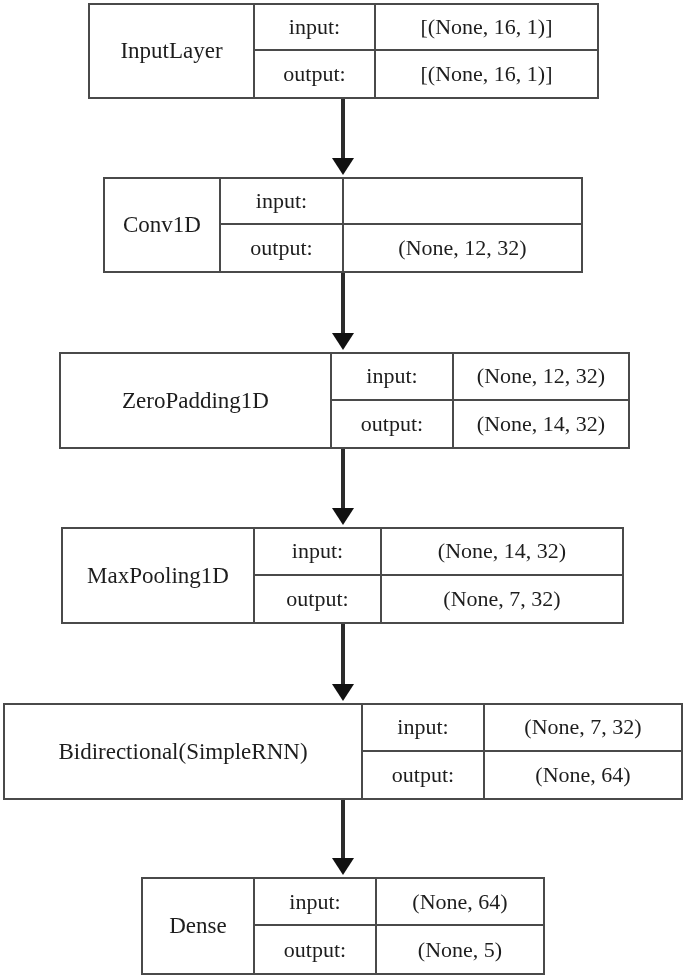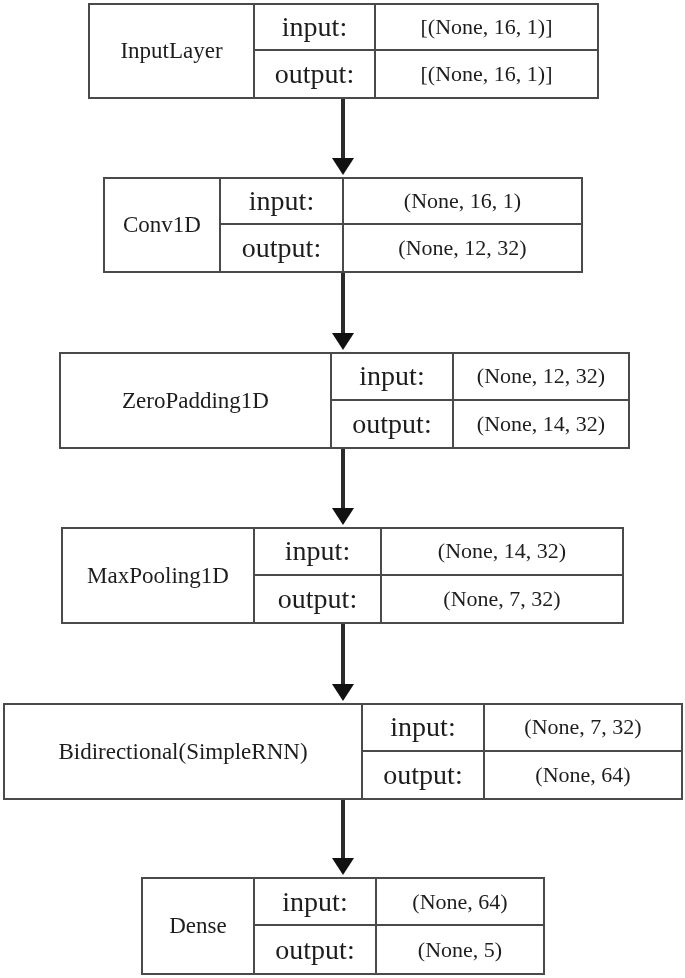"input:" .io-label { font-size: 28px -> 22px }
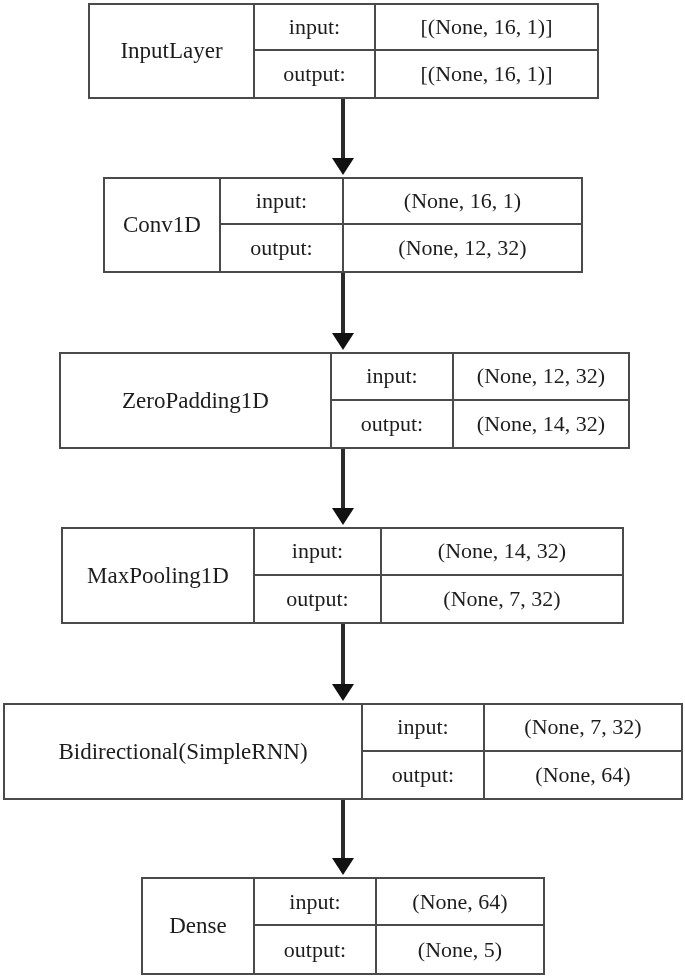"(None, 16, 1)" div.io-value { html: <div>(None, 16, 1)</div> -> none }
